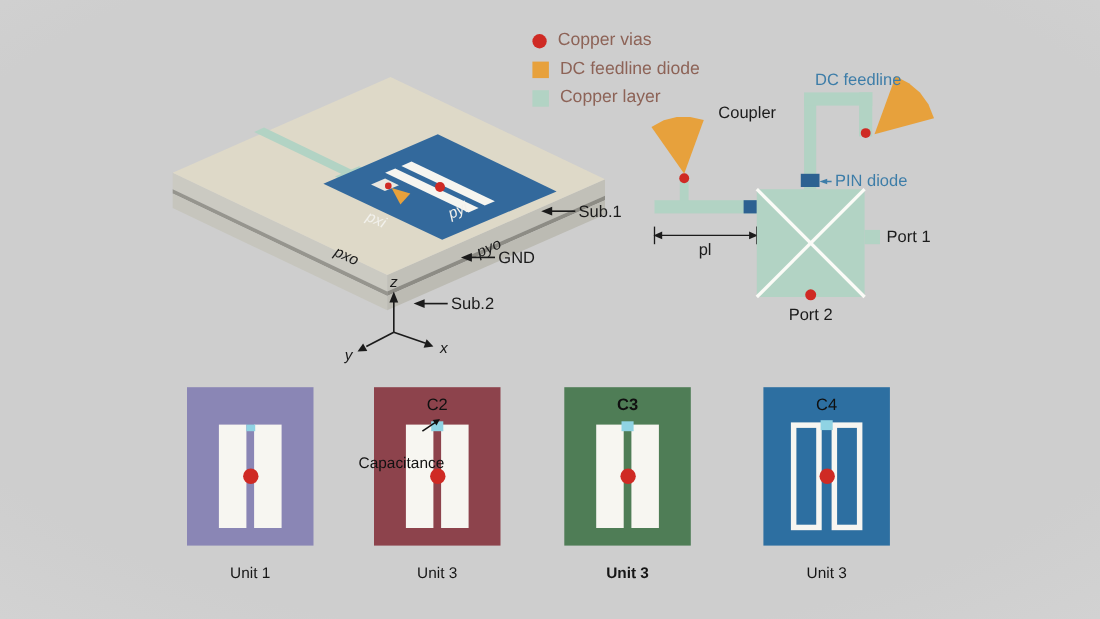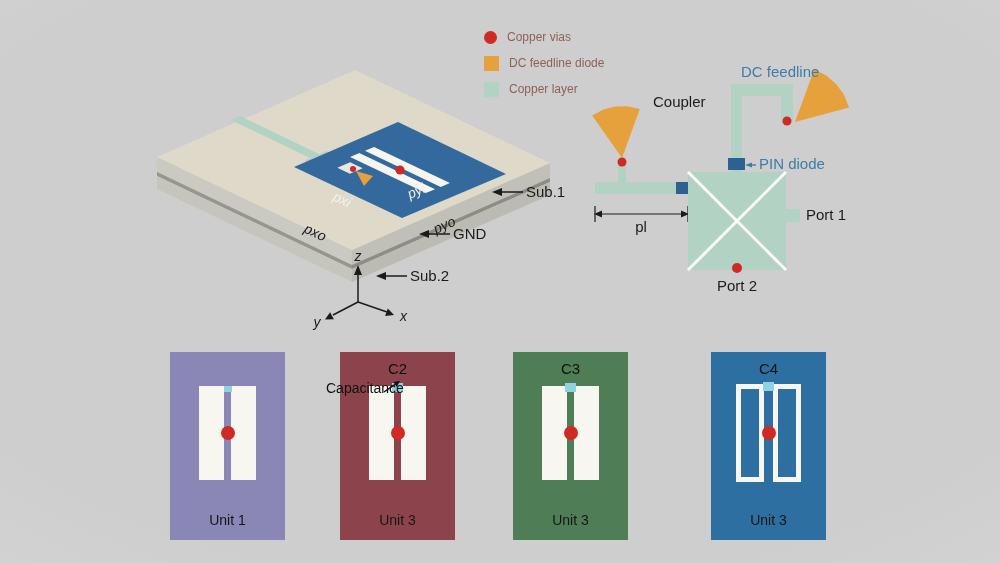"Copper vias" .legend-text { font-size: 12px -> 16px }
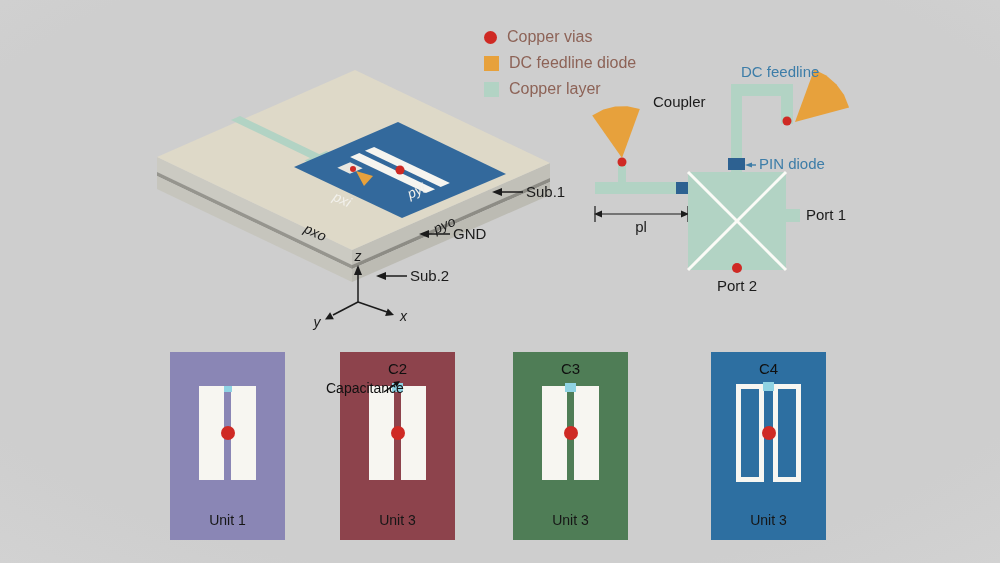"C2" .unit-square { height: 188px -> 144px }
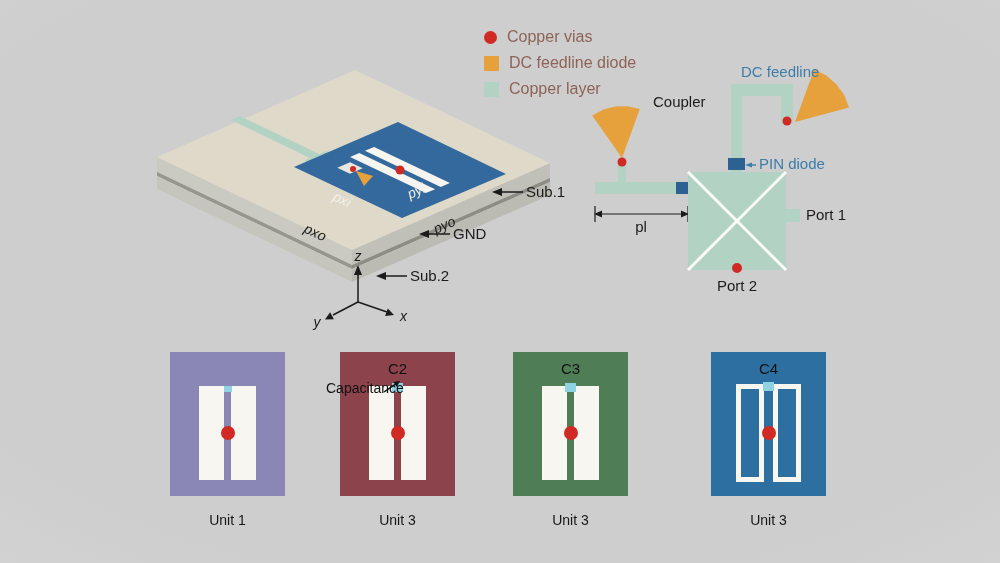"C3" div.unit { font-weight: none -> bold }
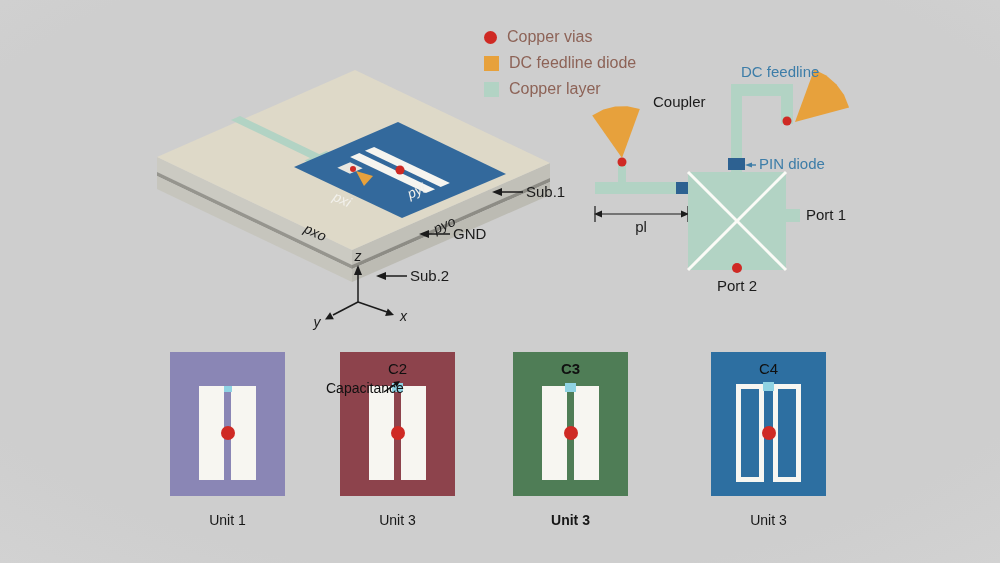"C4" div.unit { left: 711px -> 694px }
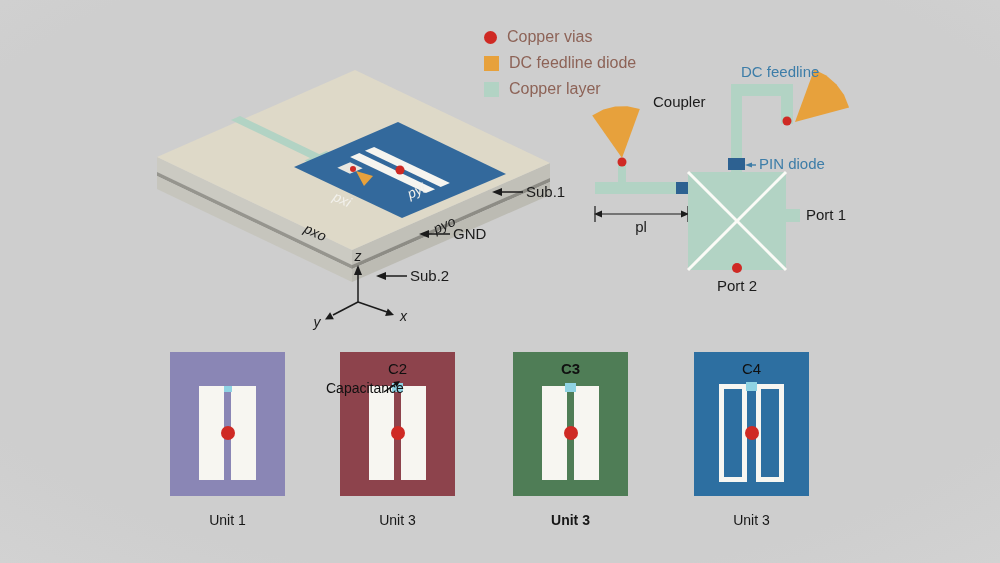"Capacitance" span.annot { top: 28px -> 60px }
